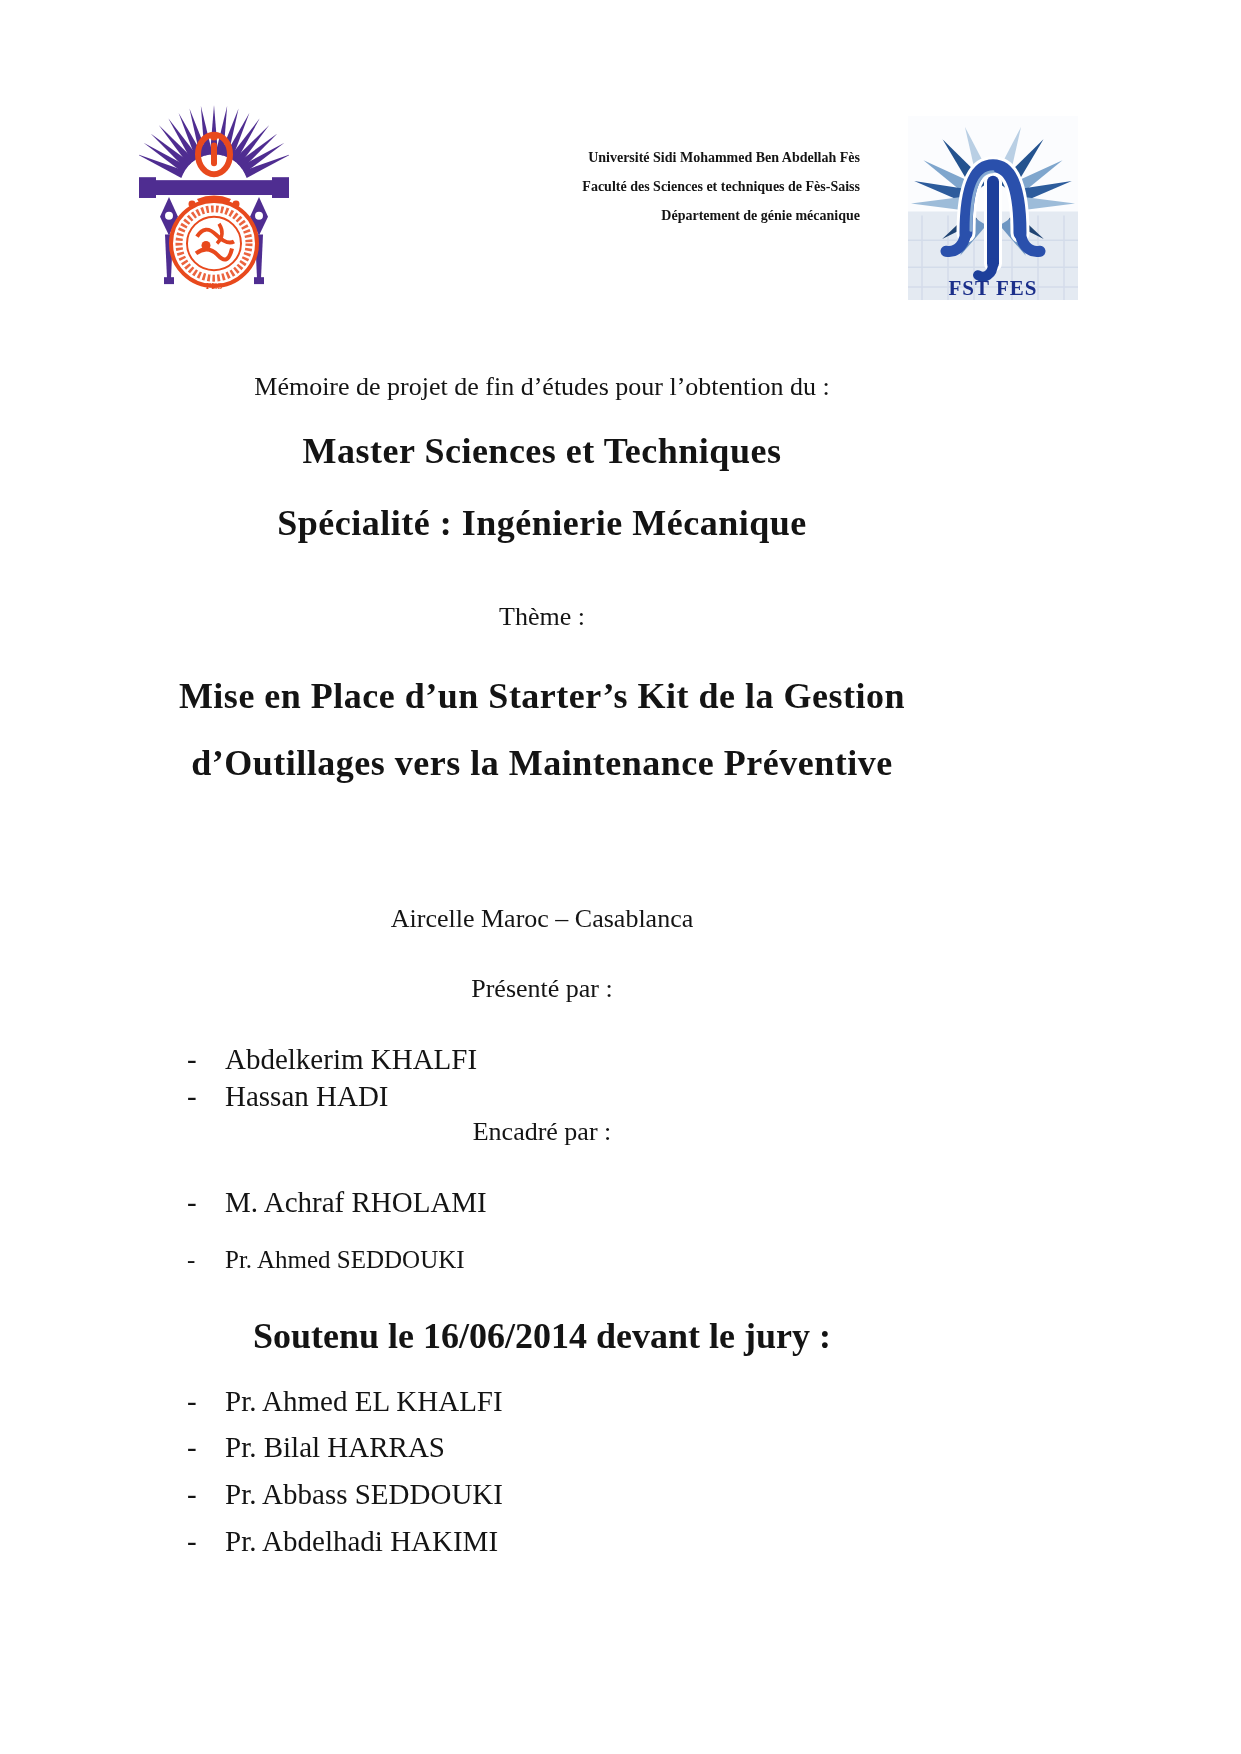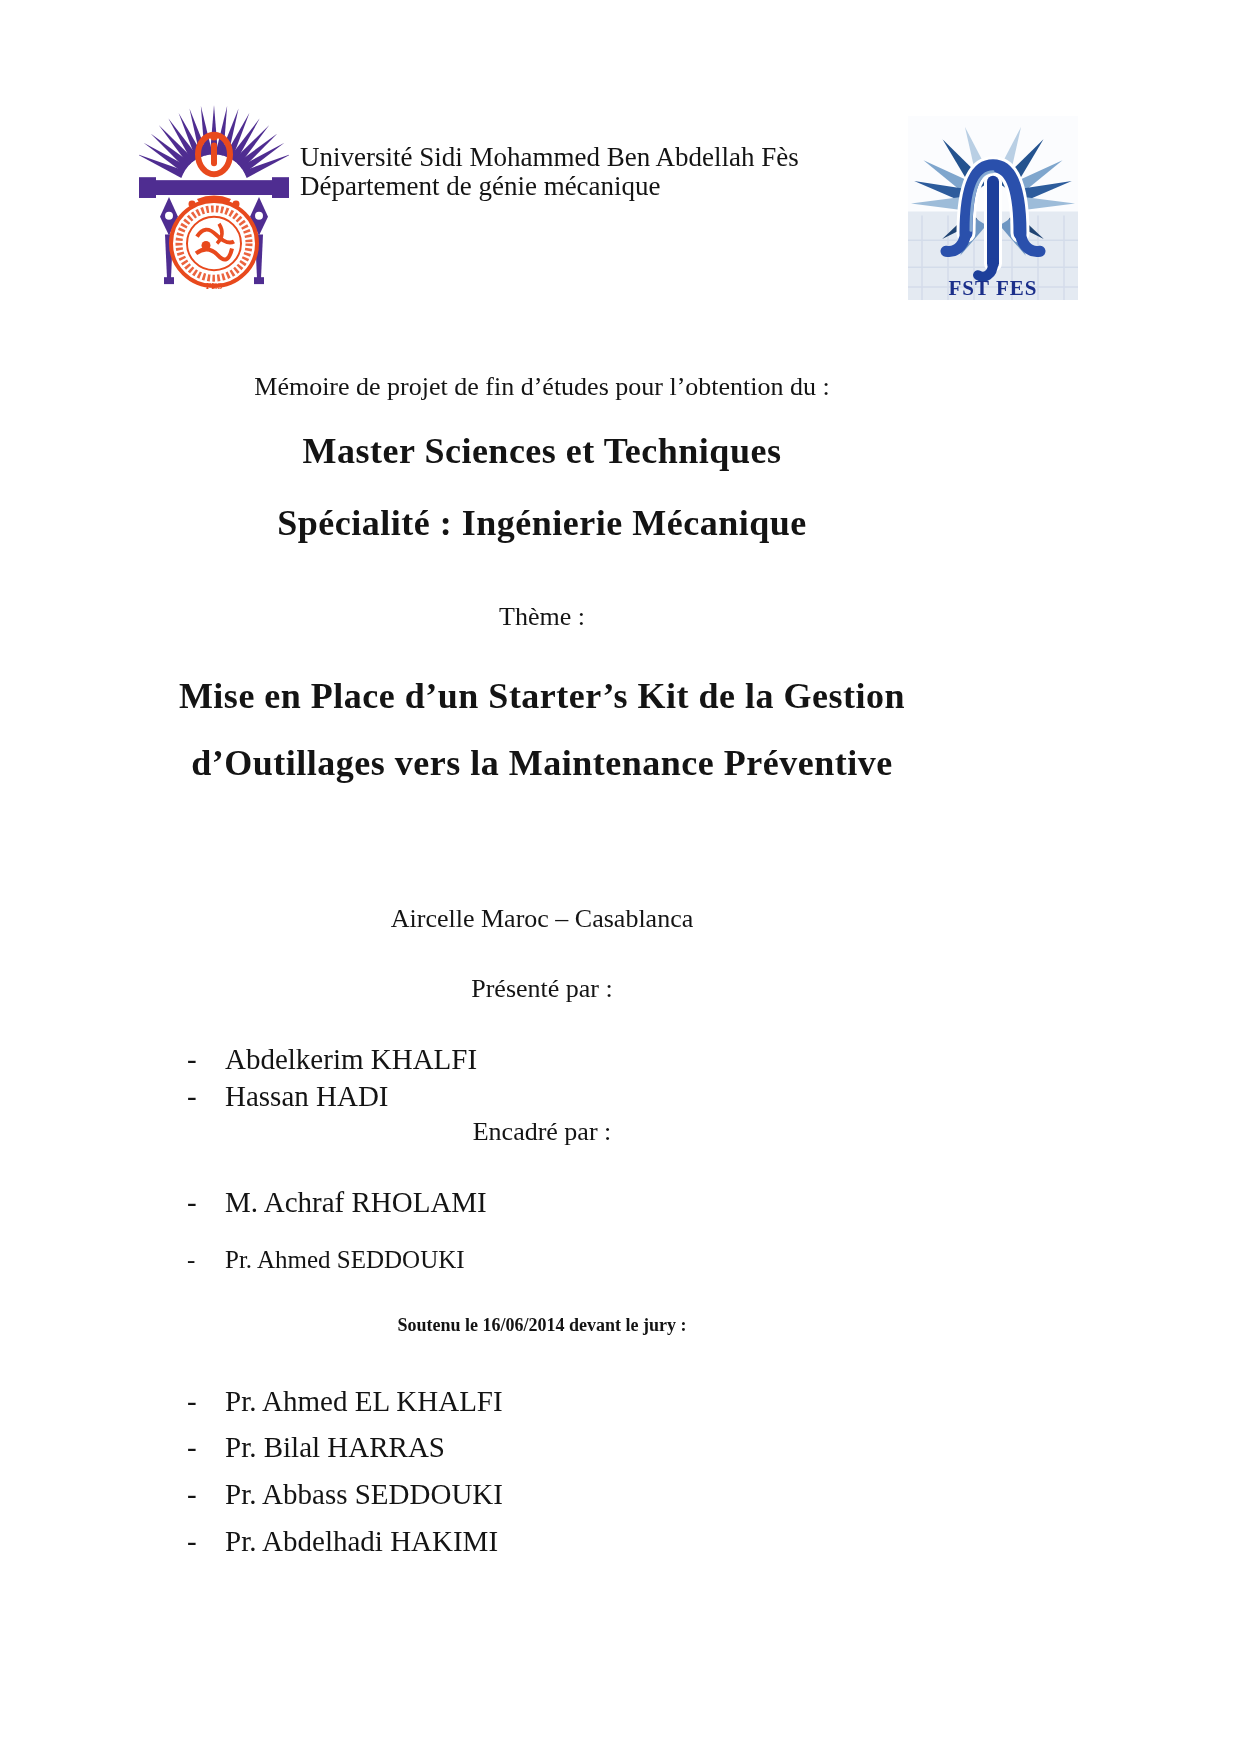"Université Sidi Mohammed Ben Abdellah" .header-text { font-size: 27px -> 14px; font-weight: none -> bold; text-align: left -> right }
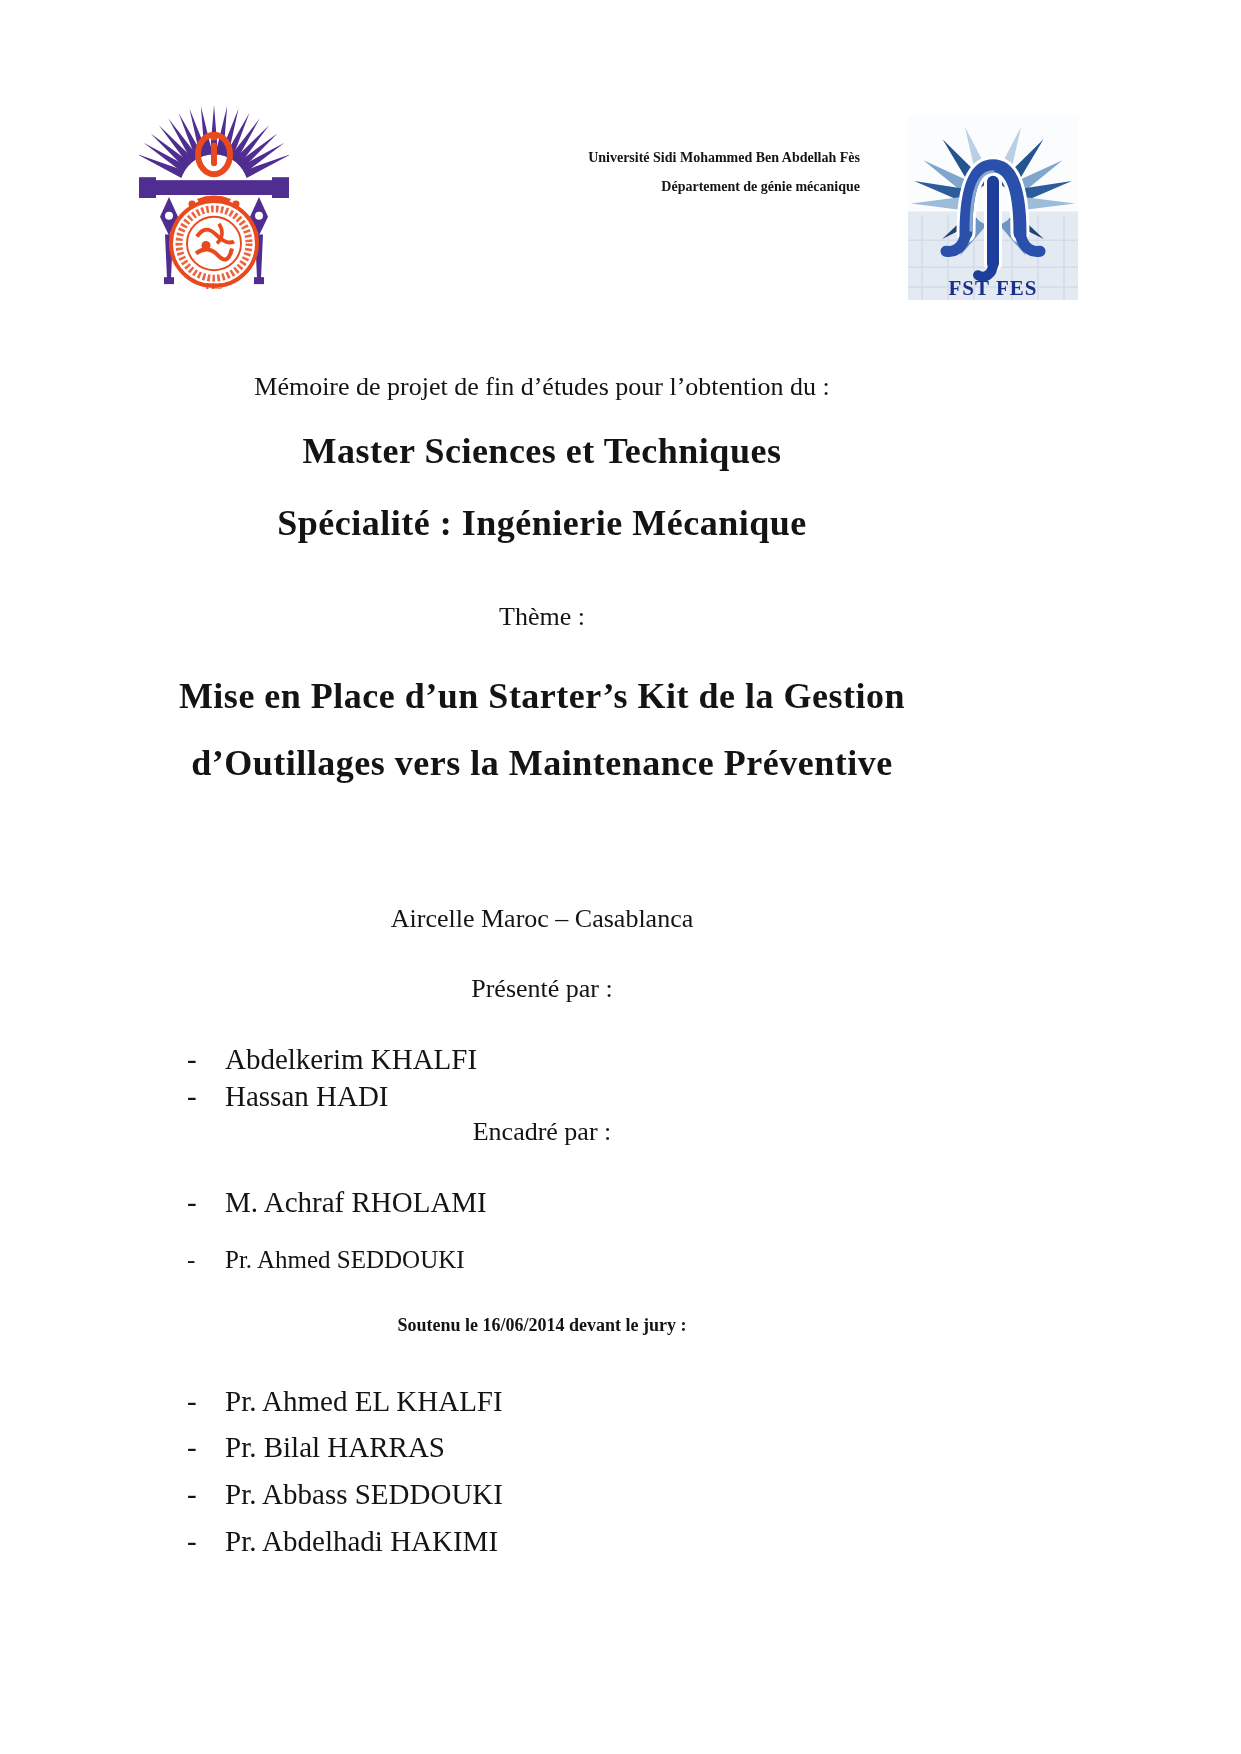"Faculté des Sciences et techniques" div { html: none -> <div>Faculté des Sciences et techniques de Fès-Saiss</div> }
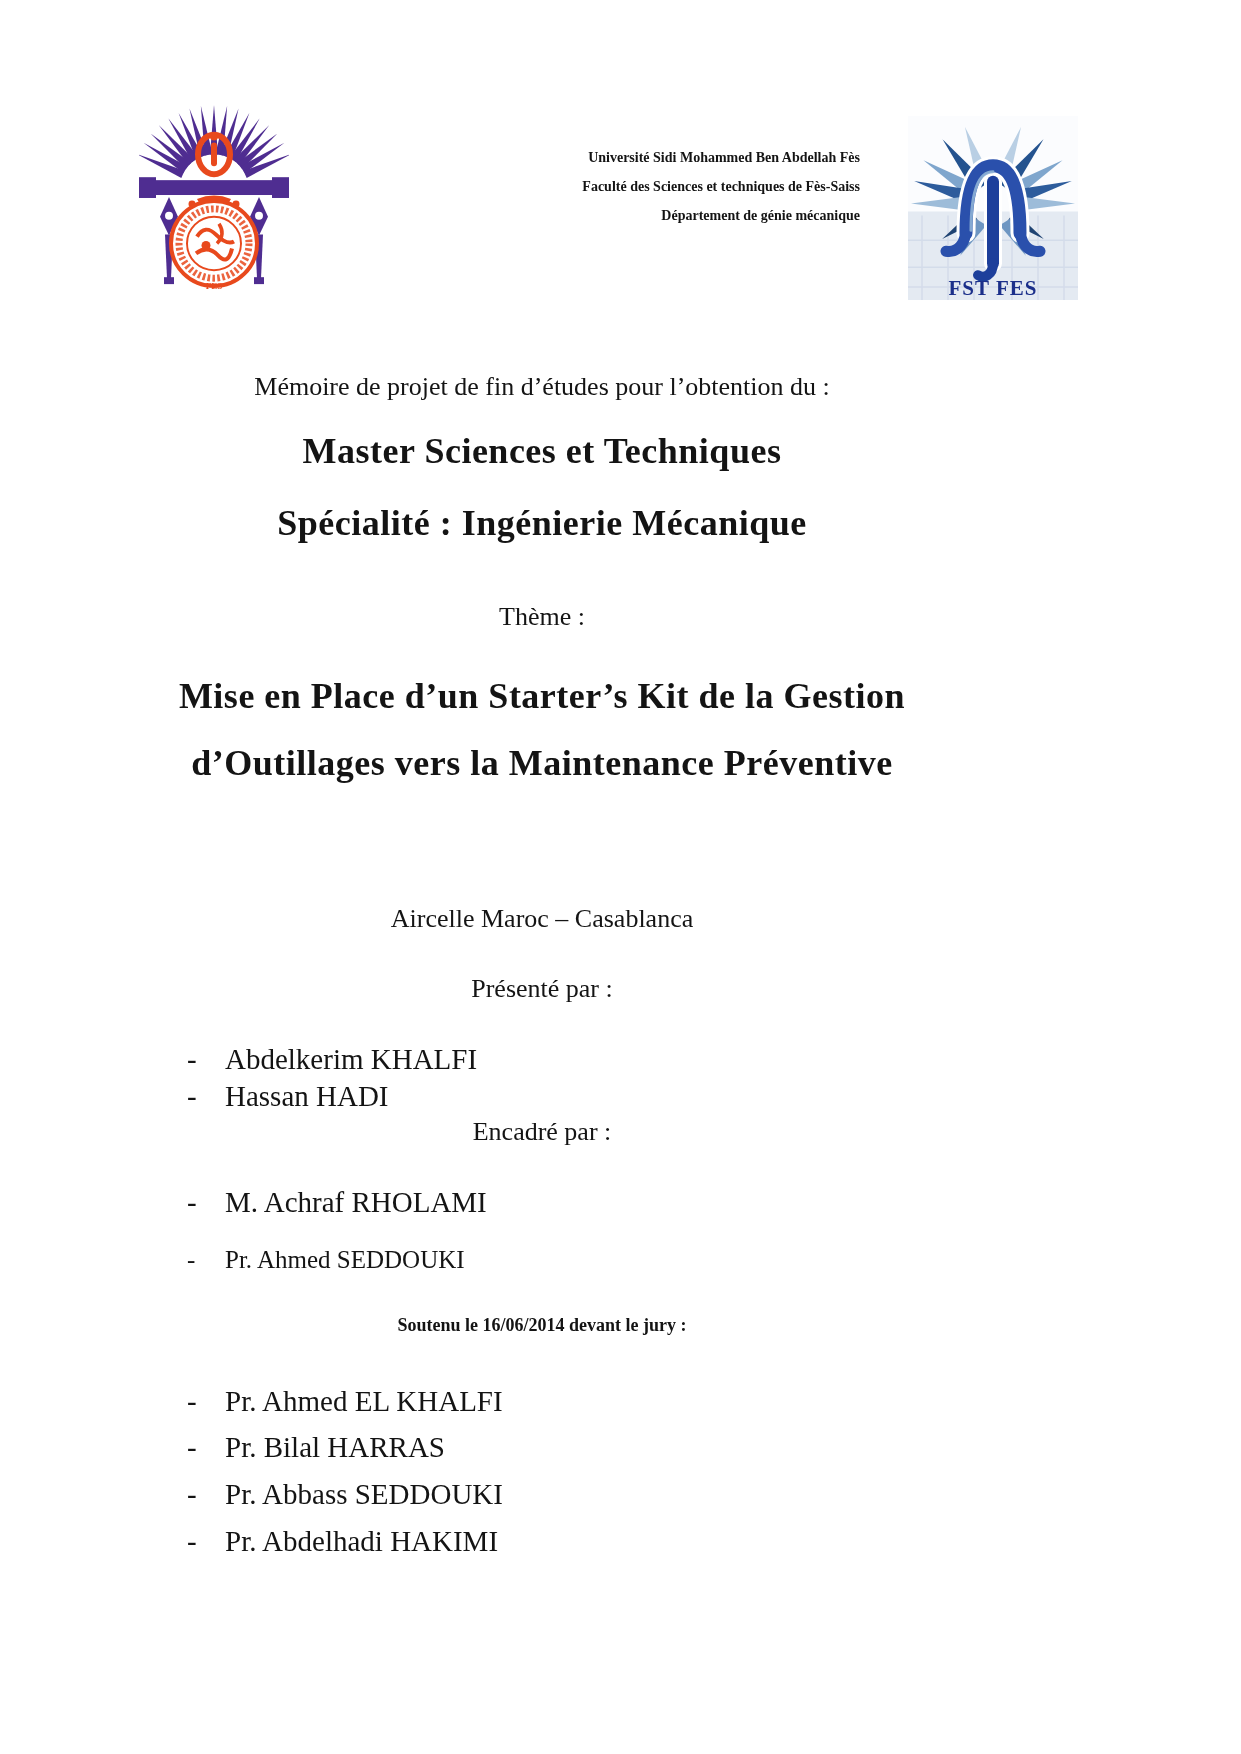"Soutenu le 16/06/2014 devant le" .t-bold { font-size: 18px -> 36px }
